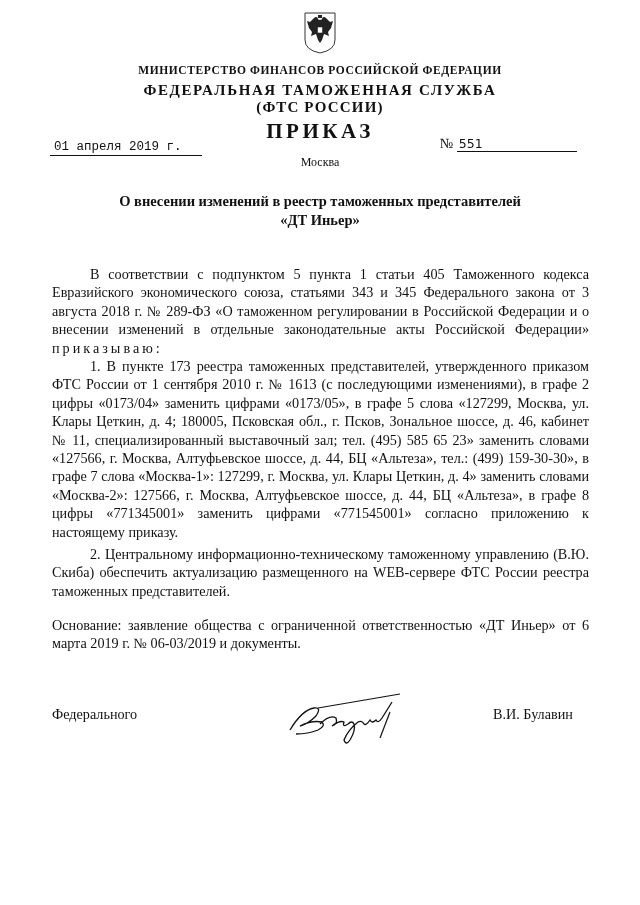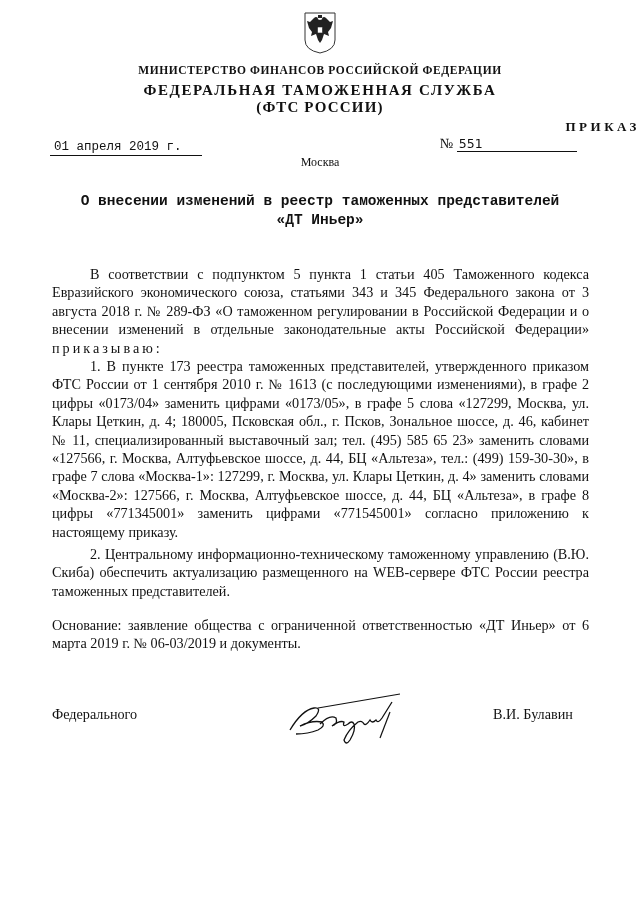"ПРИКАЗ" .prikaz { font-size: 13px -> 21px; text-align: right -> none }
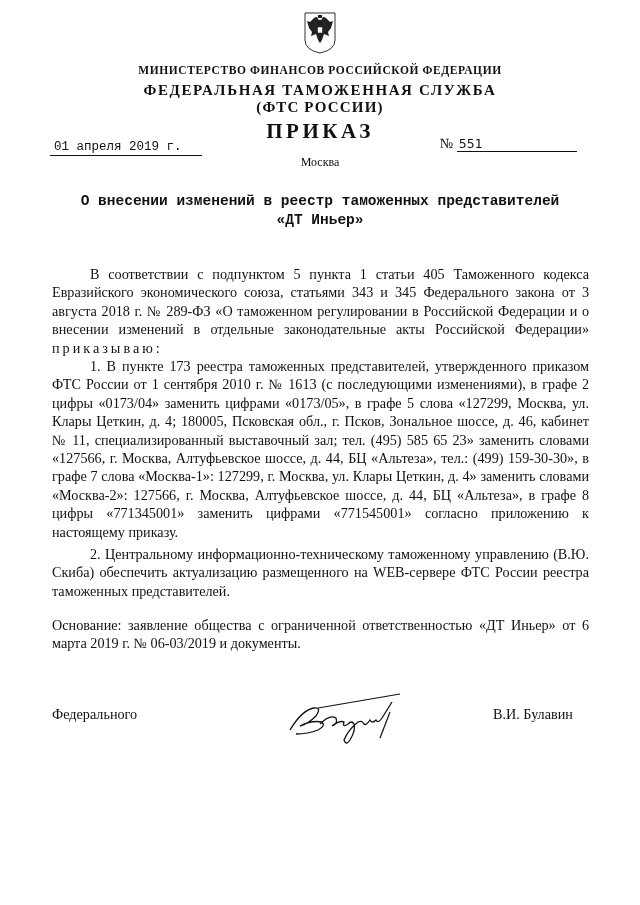"О внесении изменений в реестр" .title { font-family: Liberation Mono, monospace -> none }
